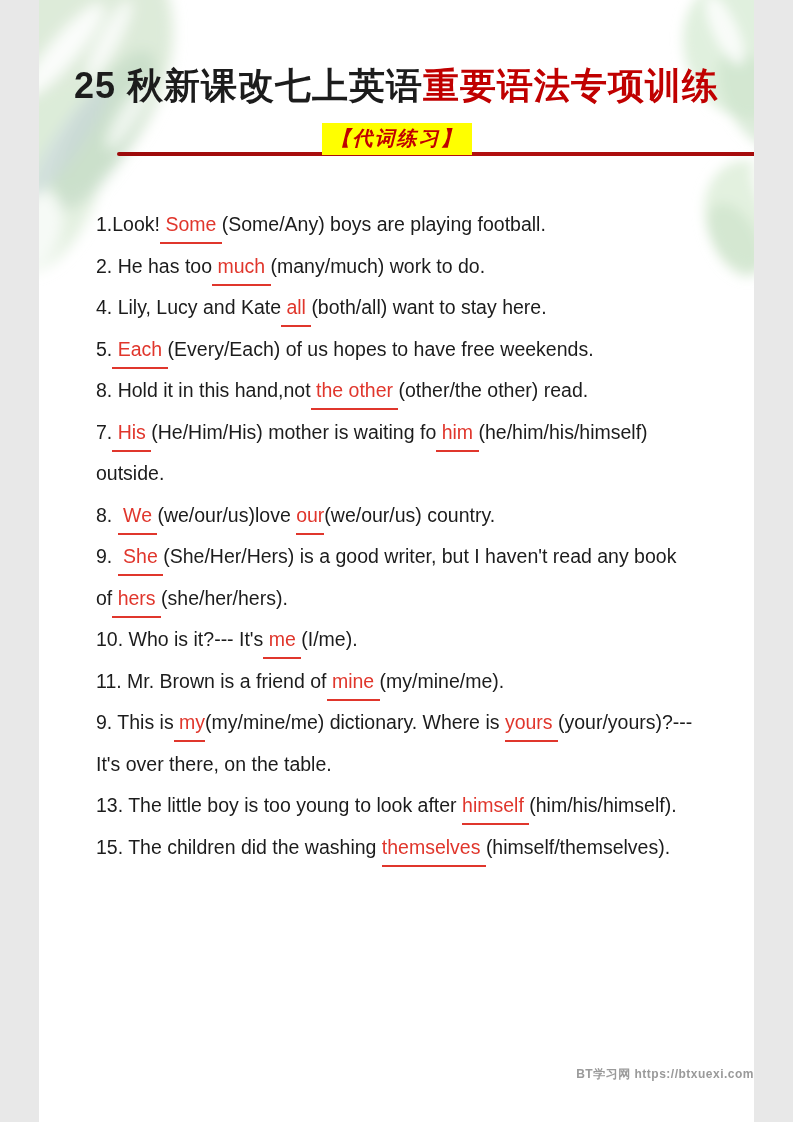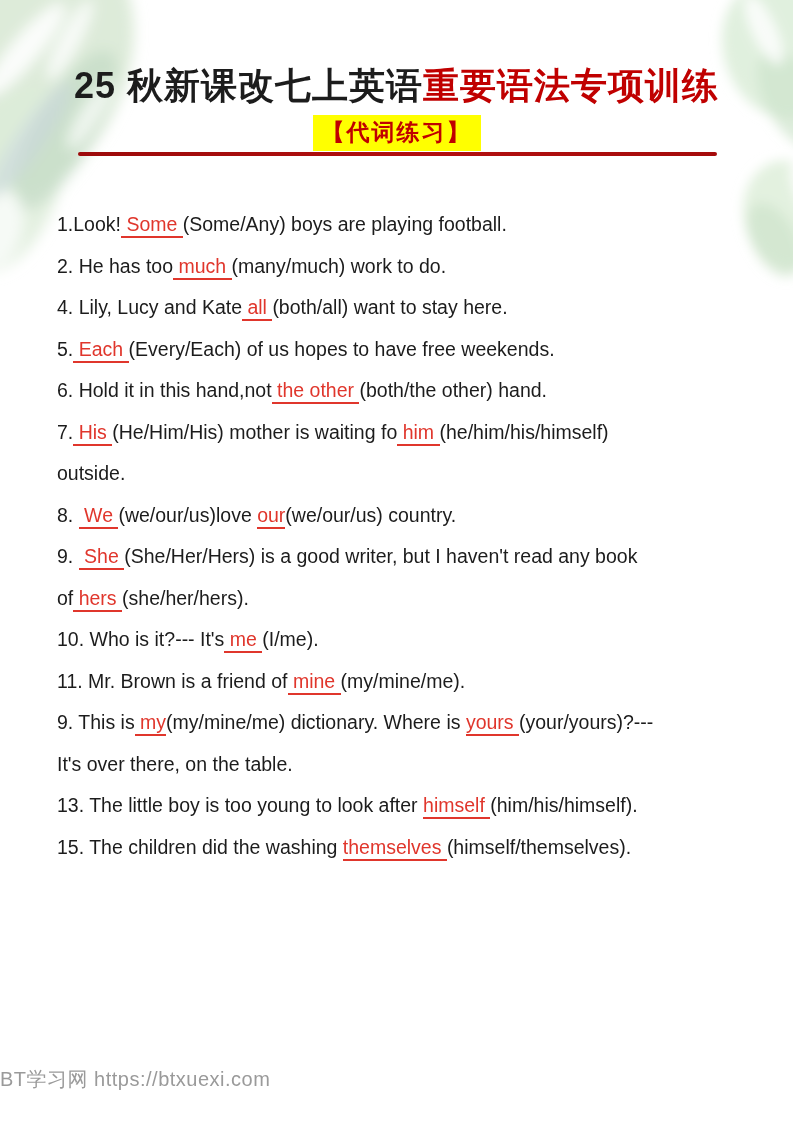"25 秋新课改七上英语重要语法专项训练" .page { width: 793px -> 715px }
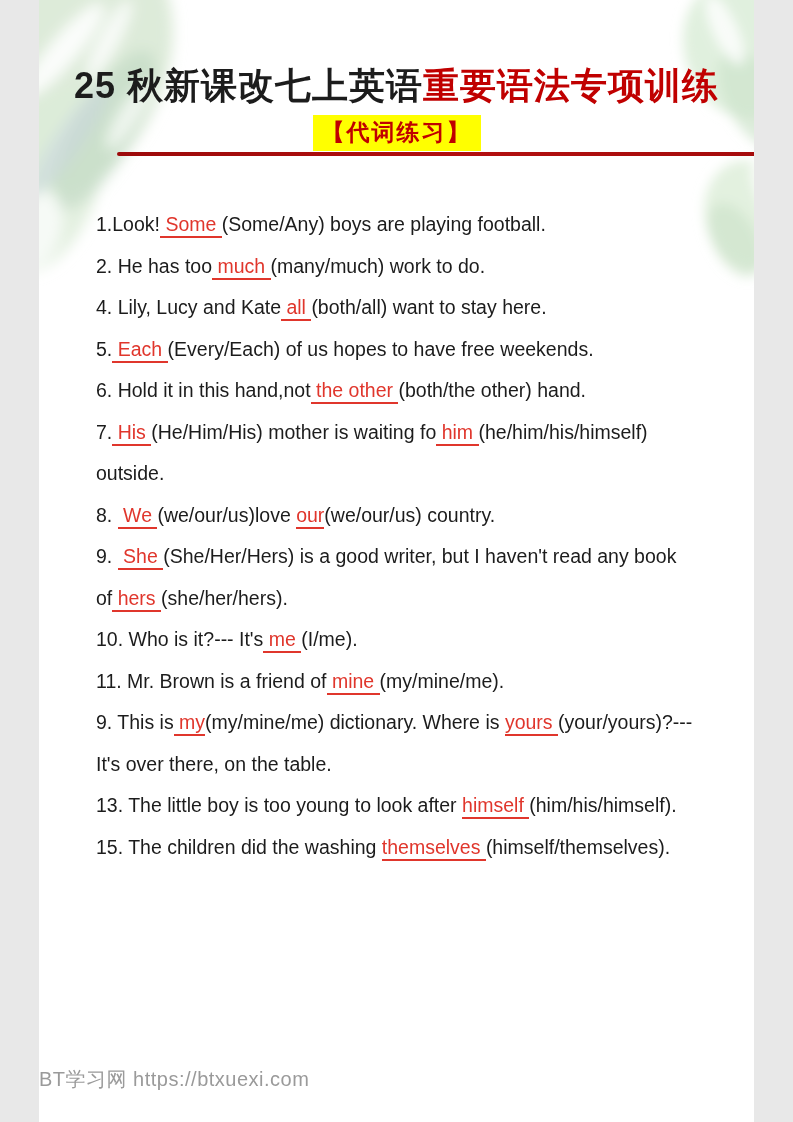"【代词练习】" .subtitle { font-size: 23px -> 20px; font-style: none -> italic; margin-top: 8px -> 16px }
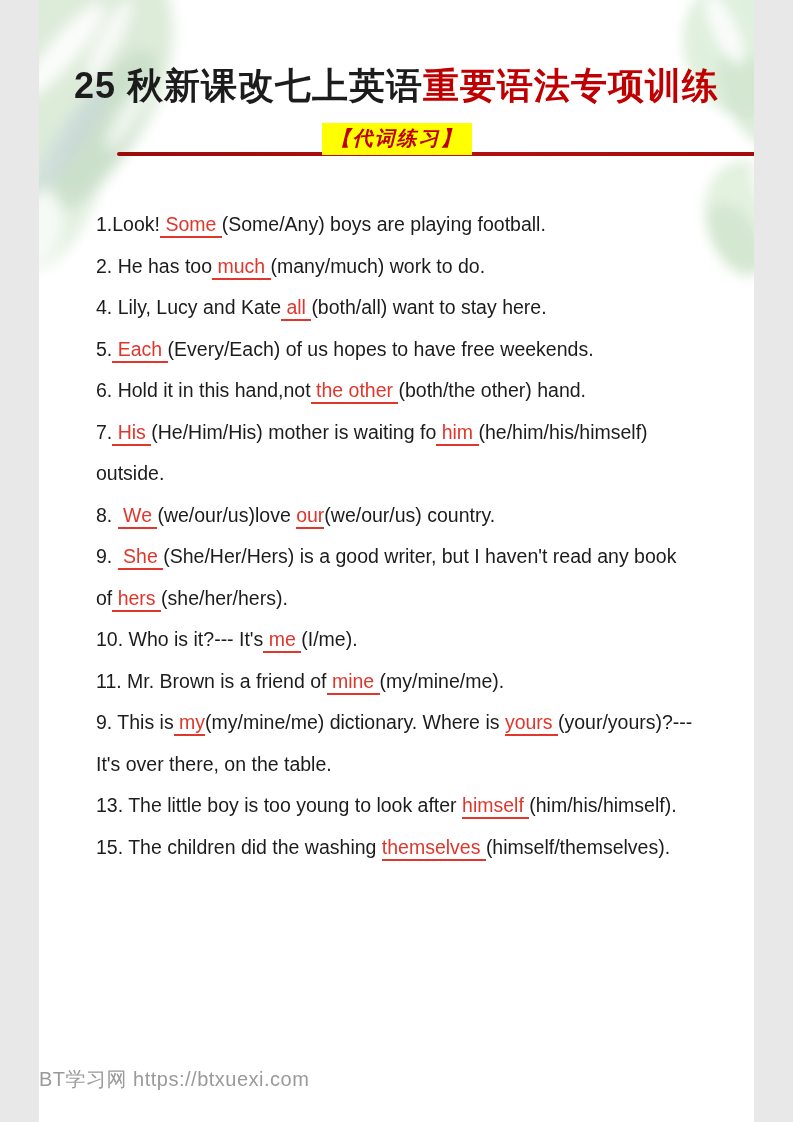"Some" .answer { padding-bottom: 1px -> 7px }
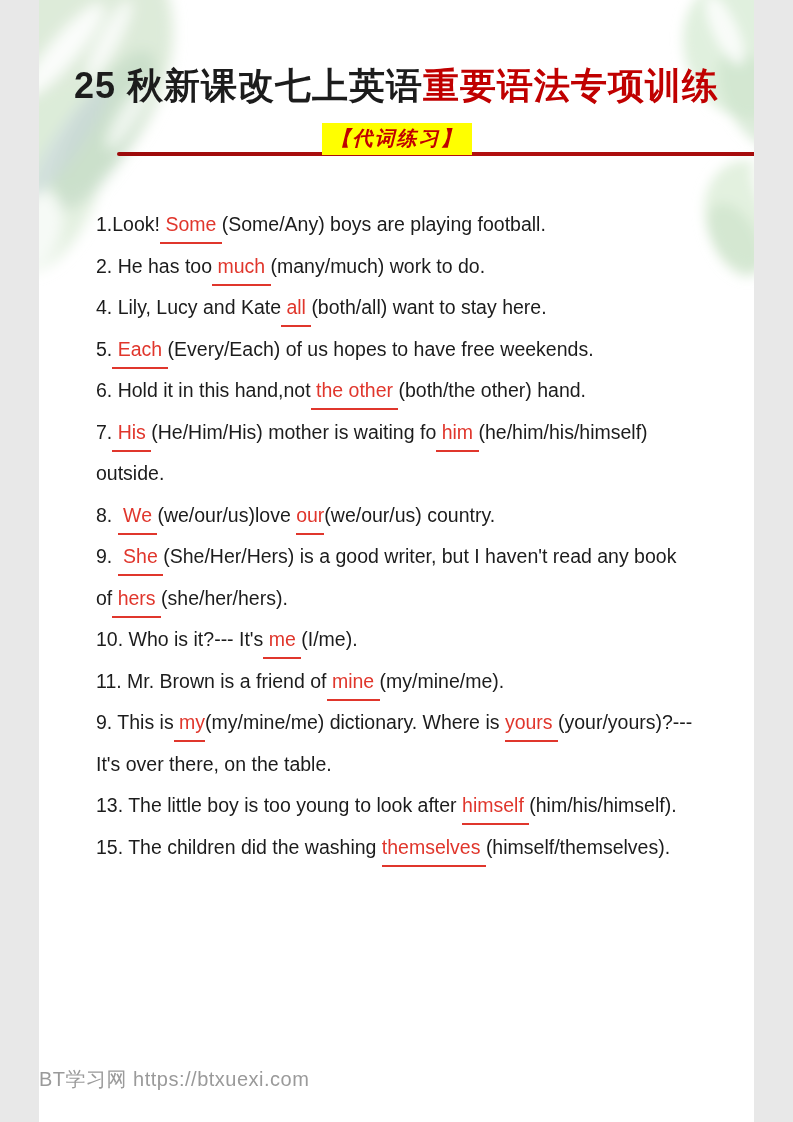"6. Hold it in this" span { text: 6 -> 8 }
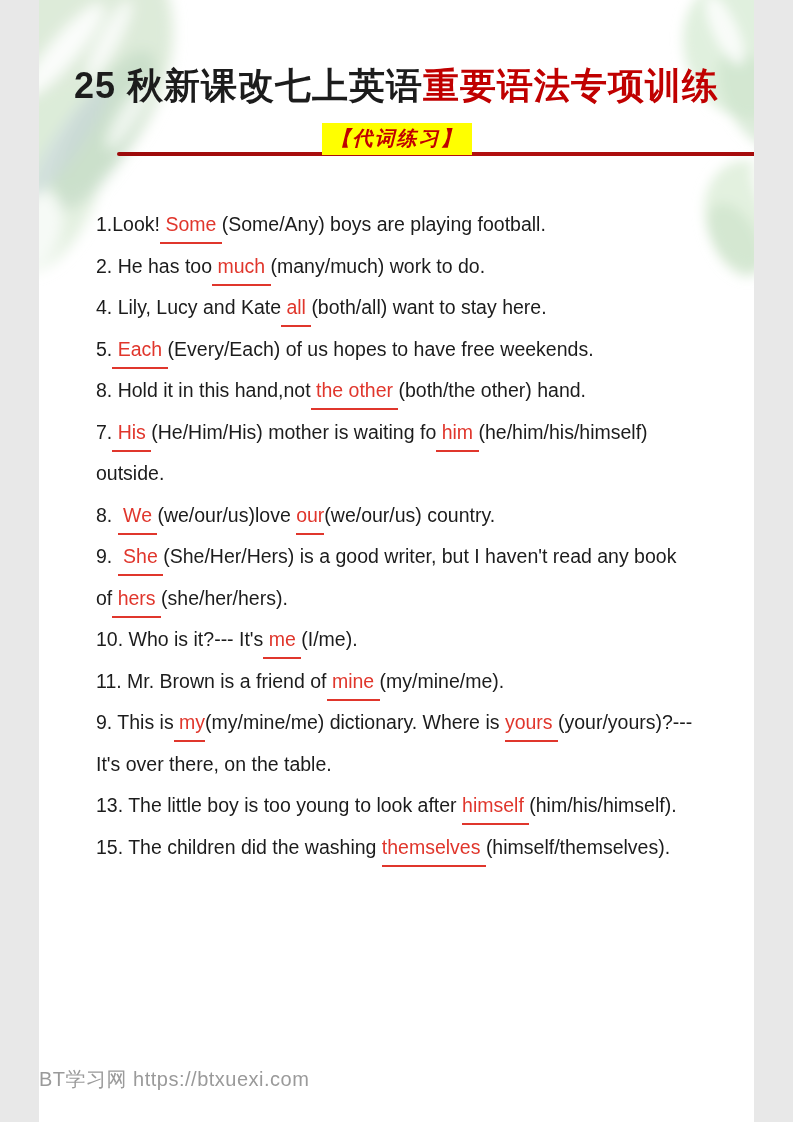"(both/the other) hand." span { text: both/the other) hand -> other/the other) read }
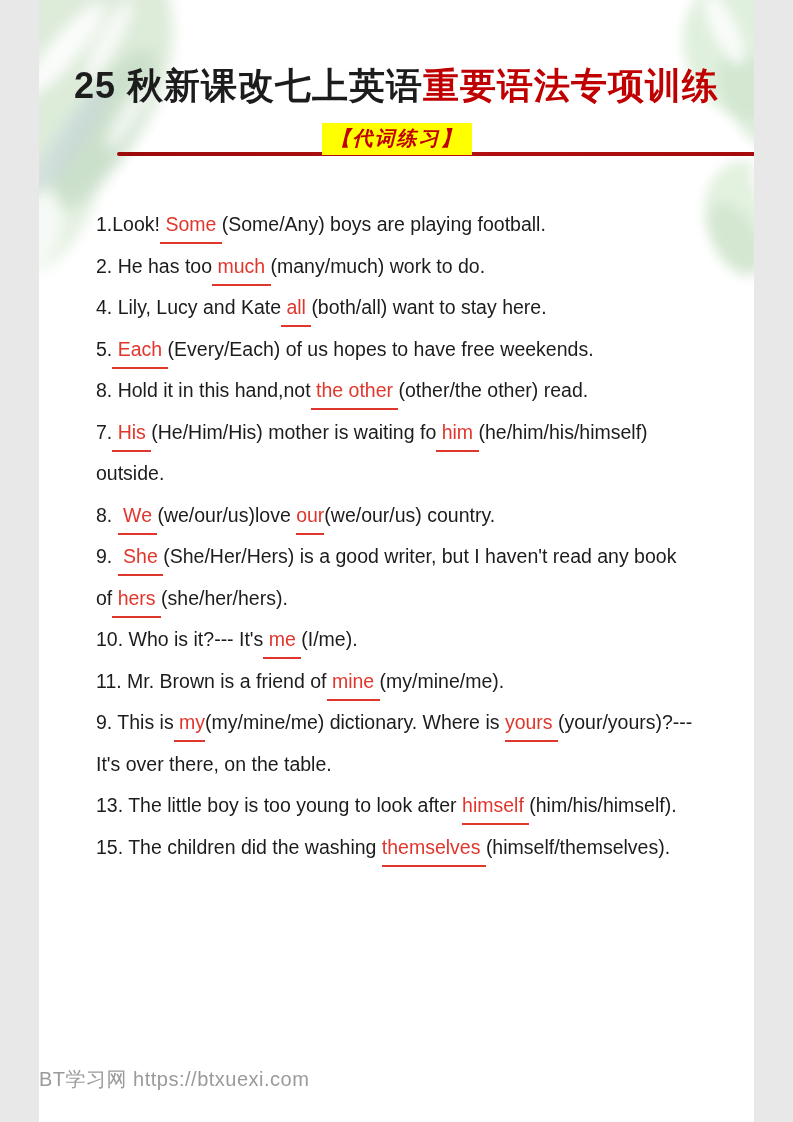"BT学习网 https://btxuexi.com" .footer { font-size: 20px -> 12px; font-weight: none -> bold; text-align: left -> right }
